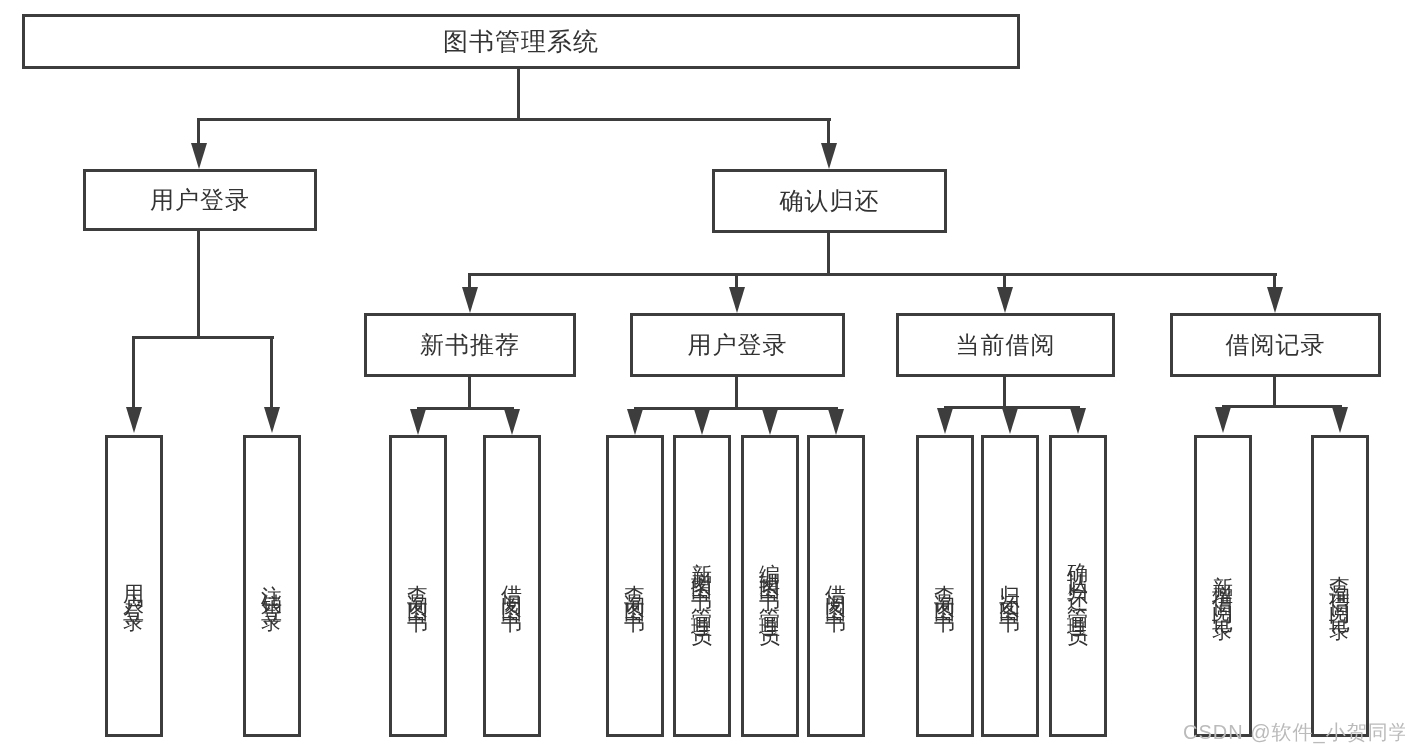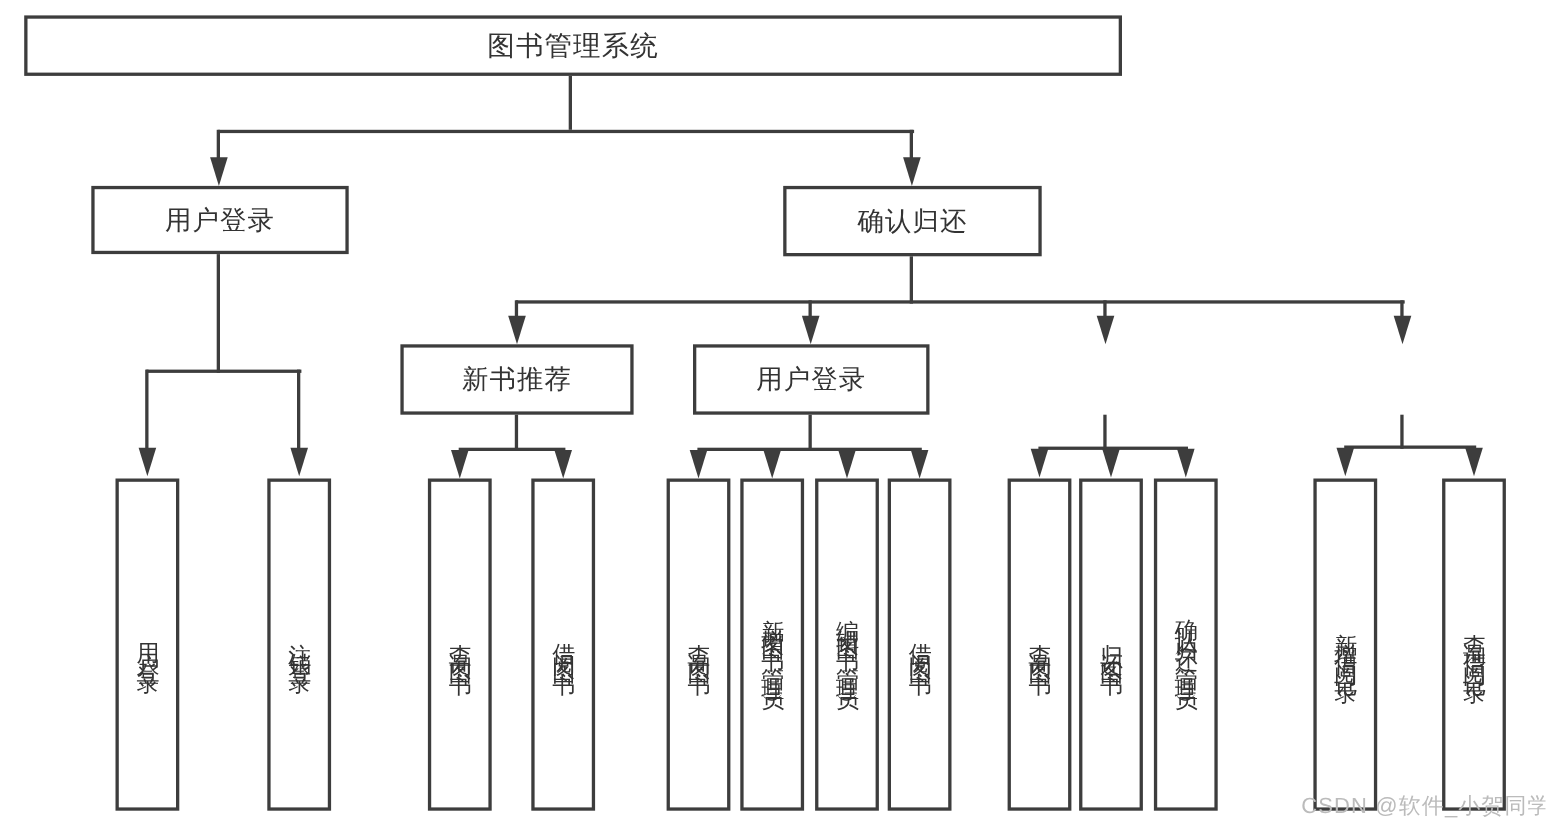"当前借阅" div.box { html: none -> <div> <span>当前借阅</span> </div> }
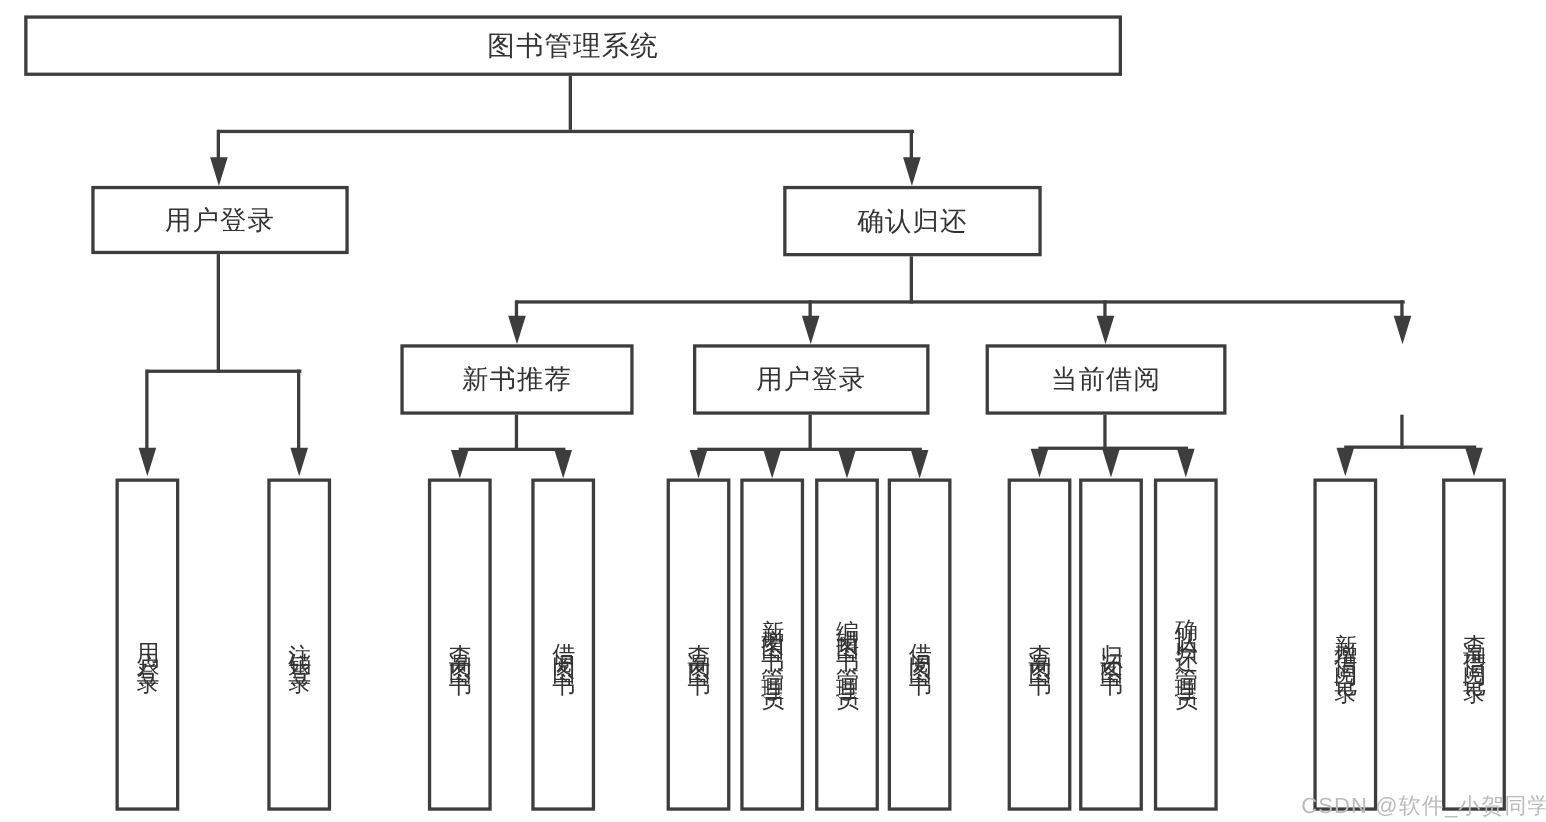"借阅记录" div.box { html: none -> <div> <span>借阅记录</span> </div> }
